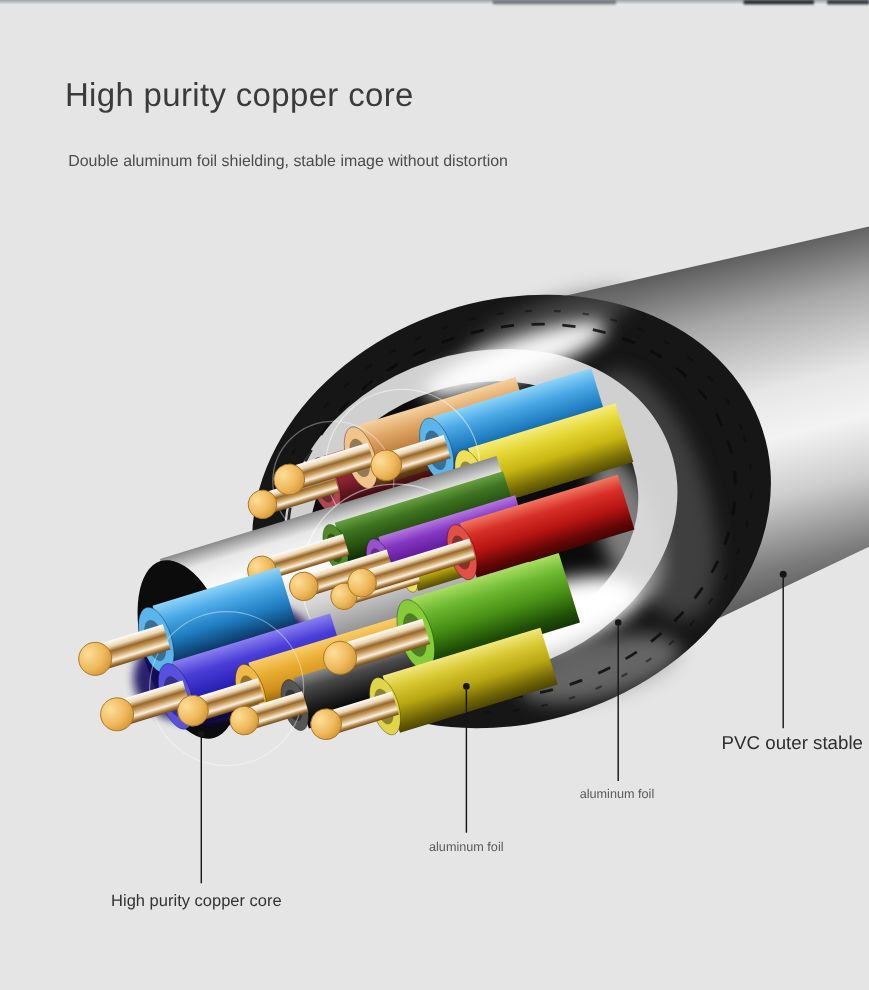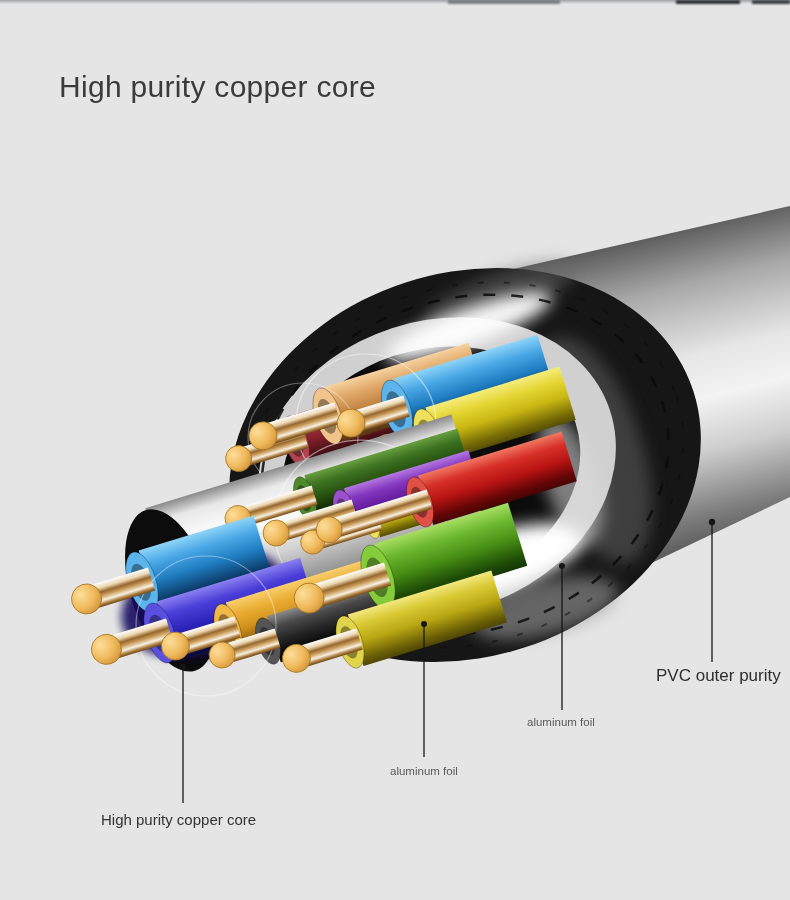"Double aluminum foil shielding, stable" div.subtitle { html: none -> <div>Double aluminum foil shielding, stable image without distortion</div> }
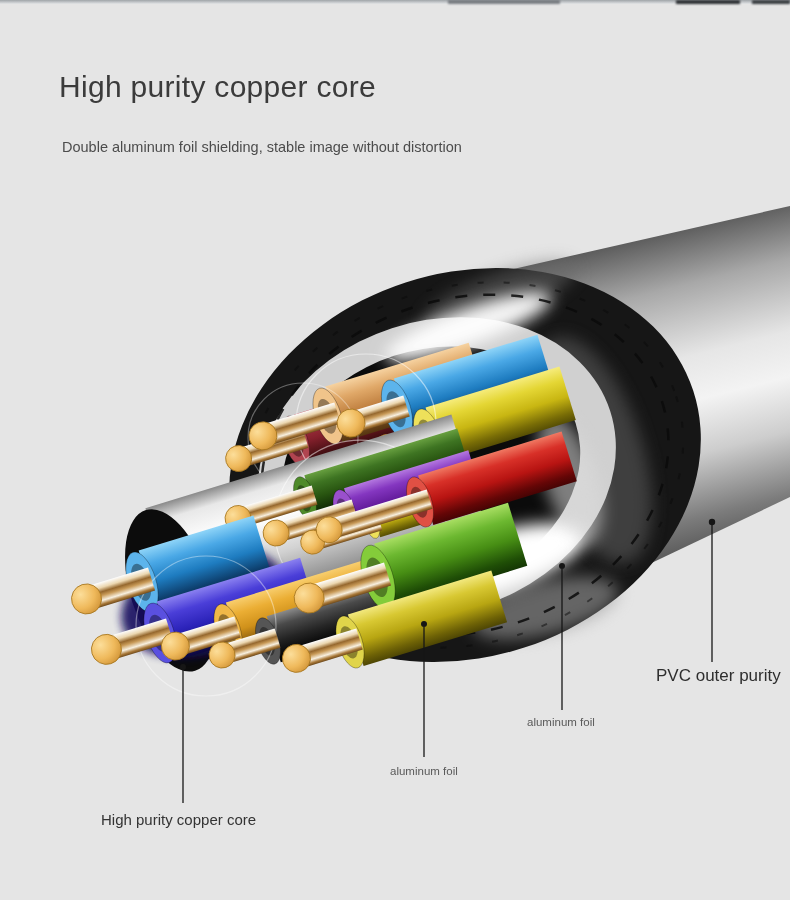"PVC outer purity" div.lbl { text: purity -> stable }
